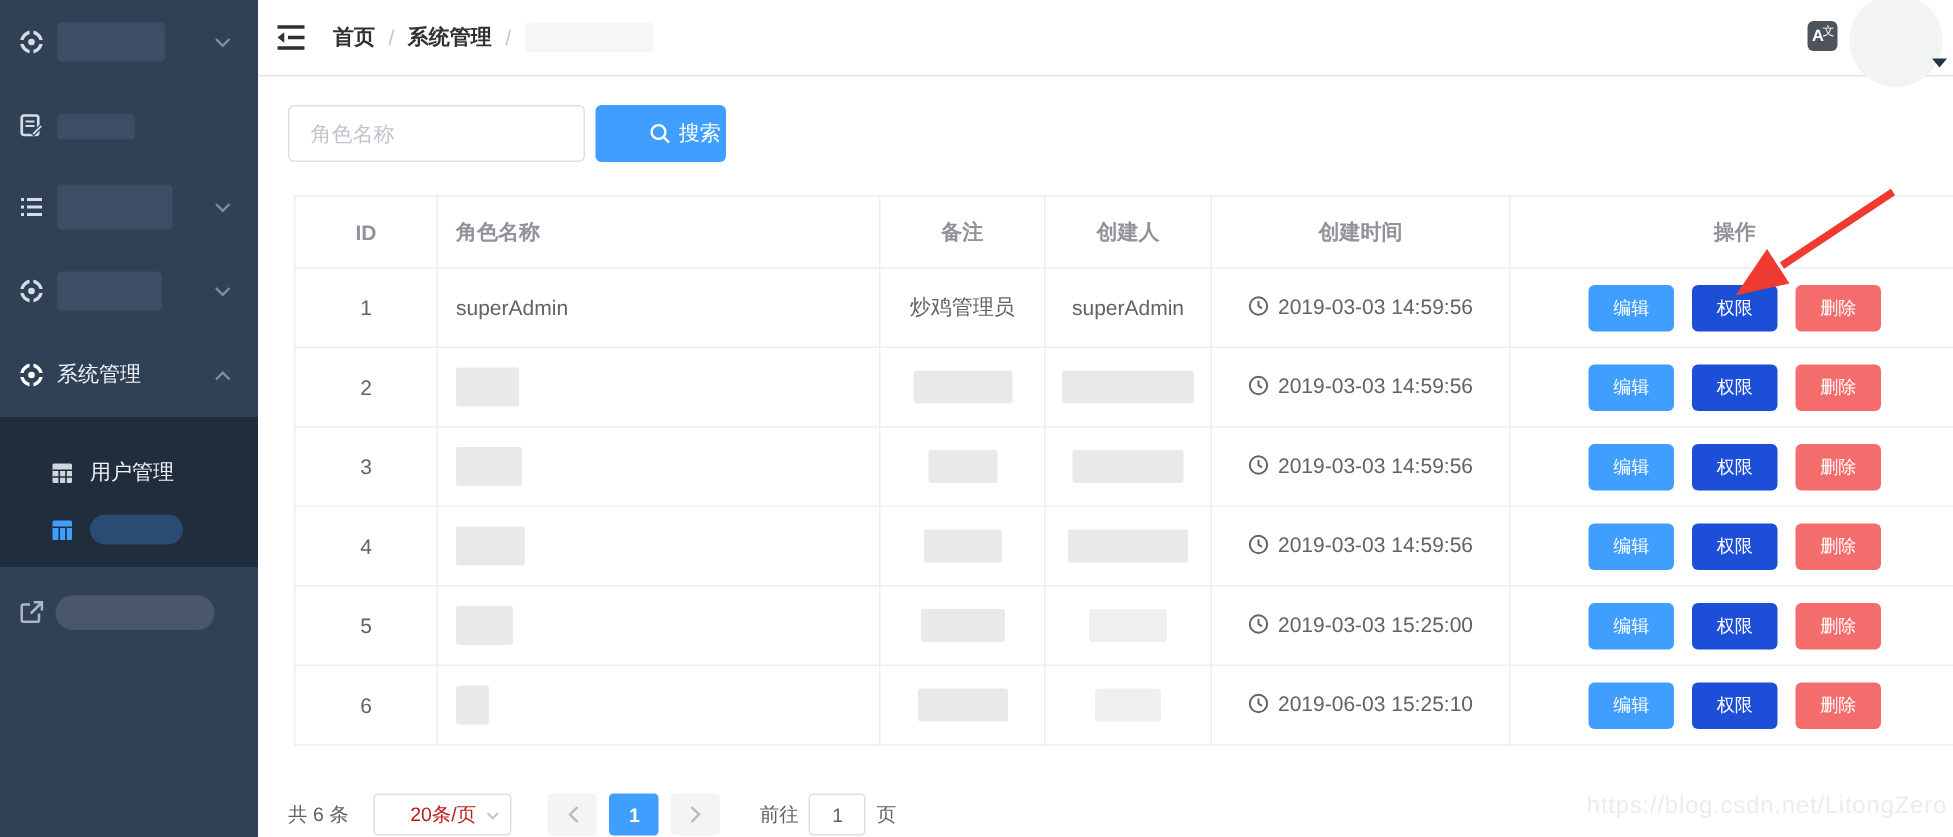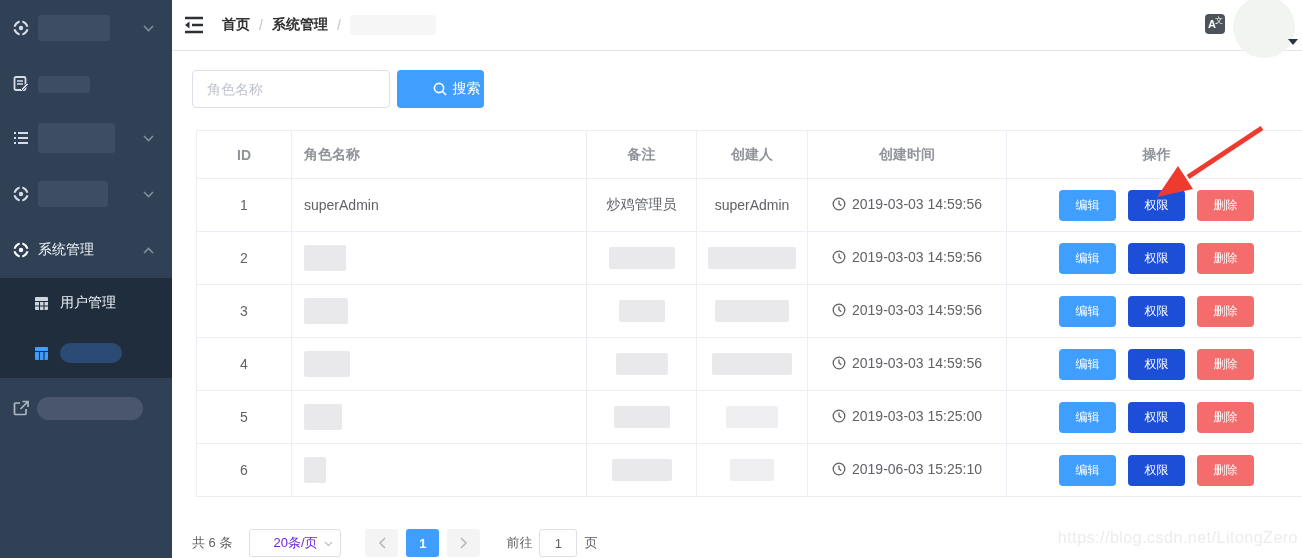"用户管理" div.sub-item { top: 0 -> 12px }
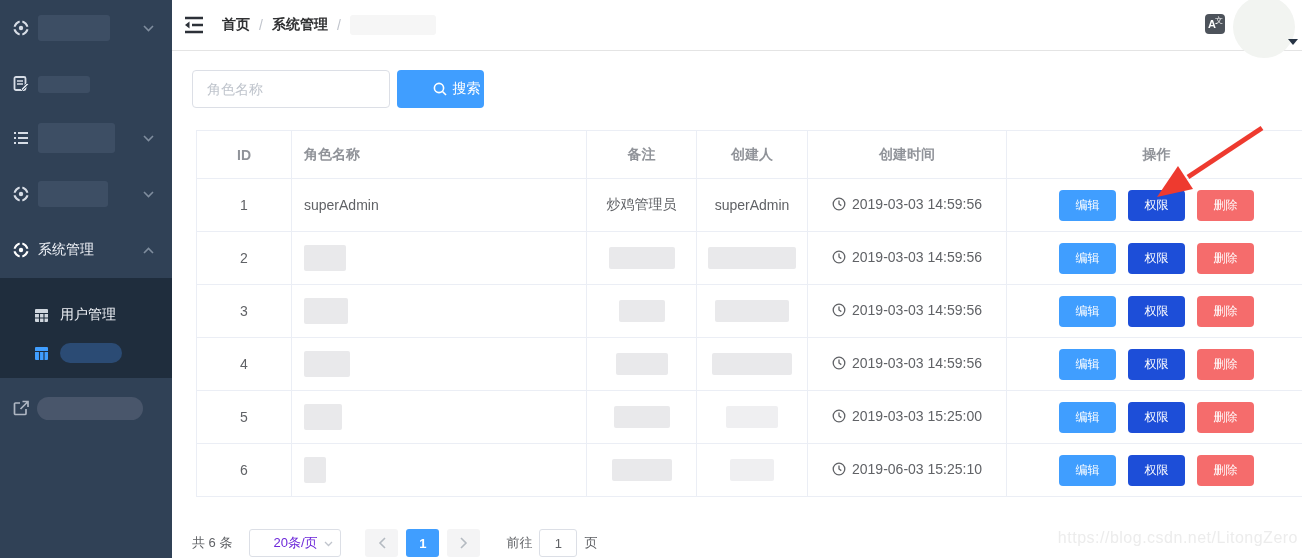"20条/页" .pg-size { color: #6d28d9 -> #b91c1c }
